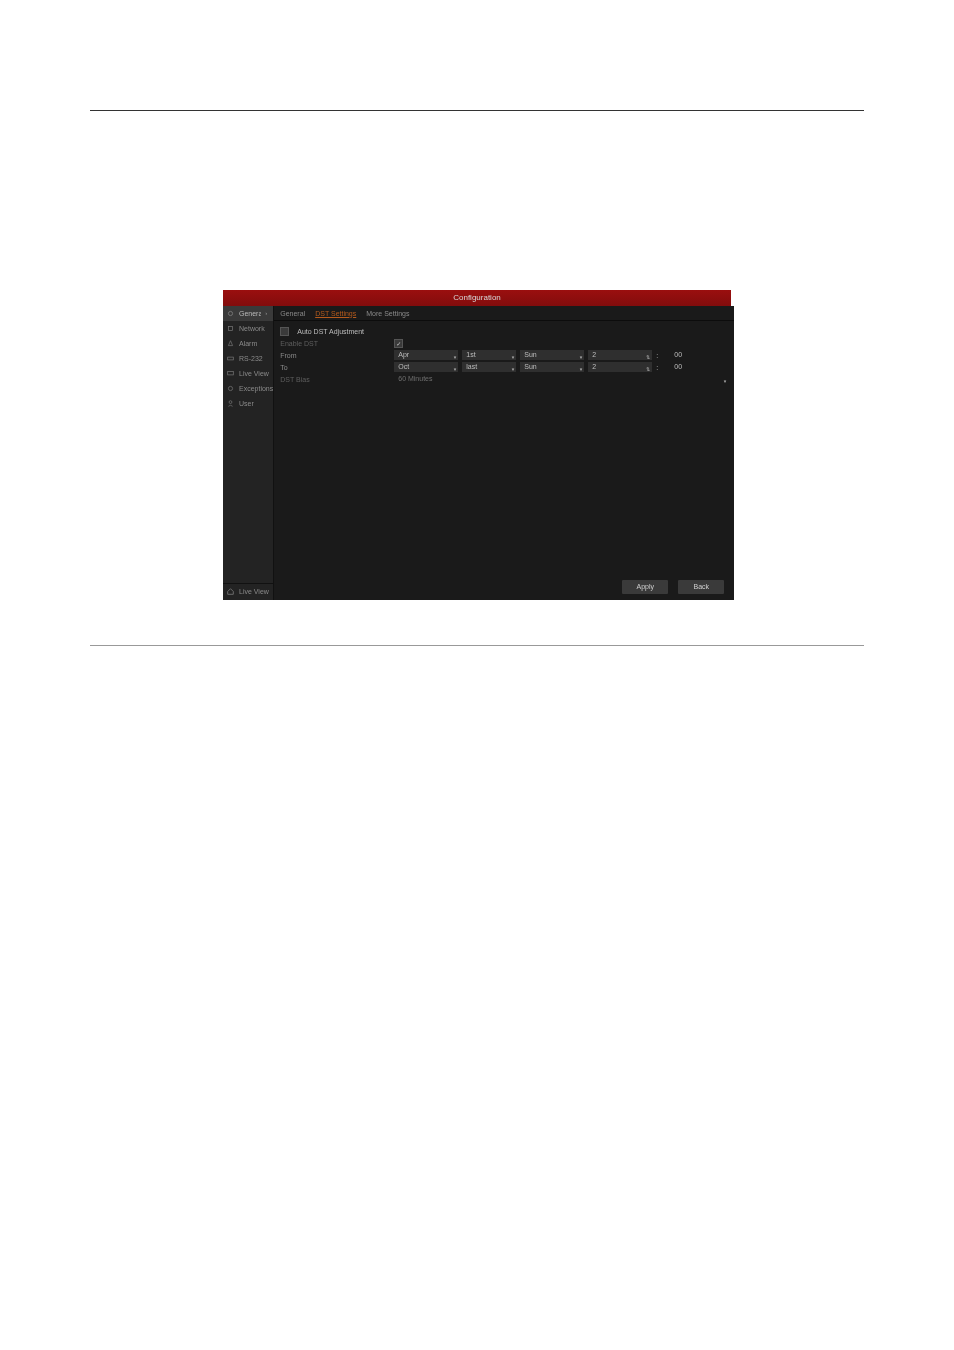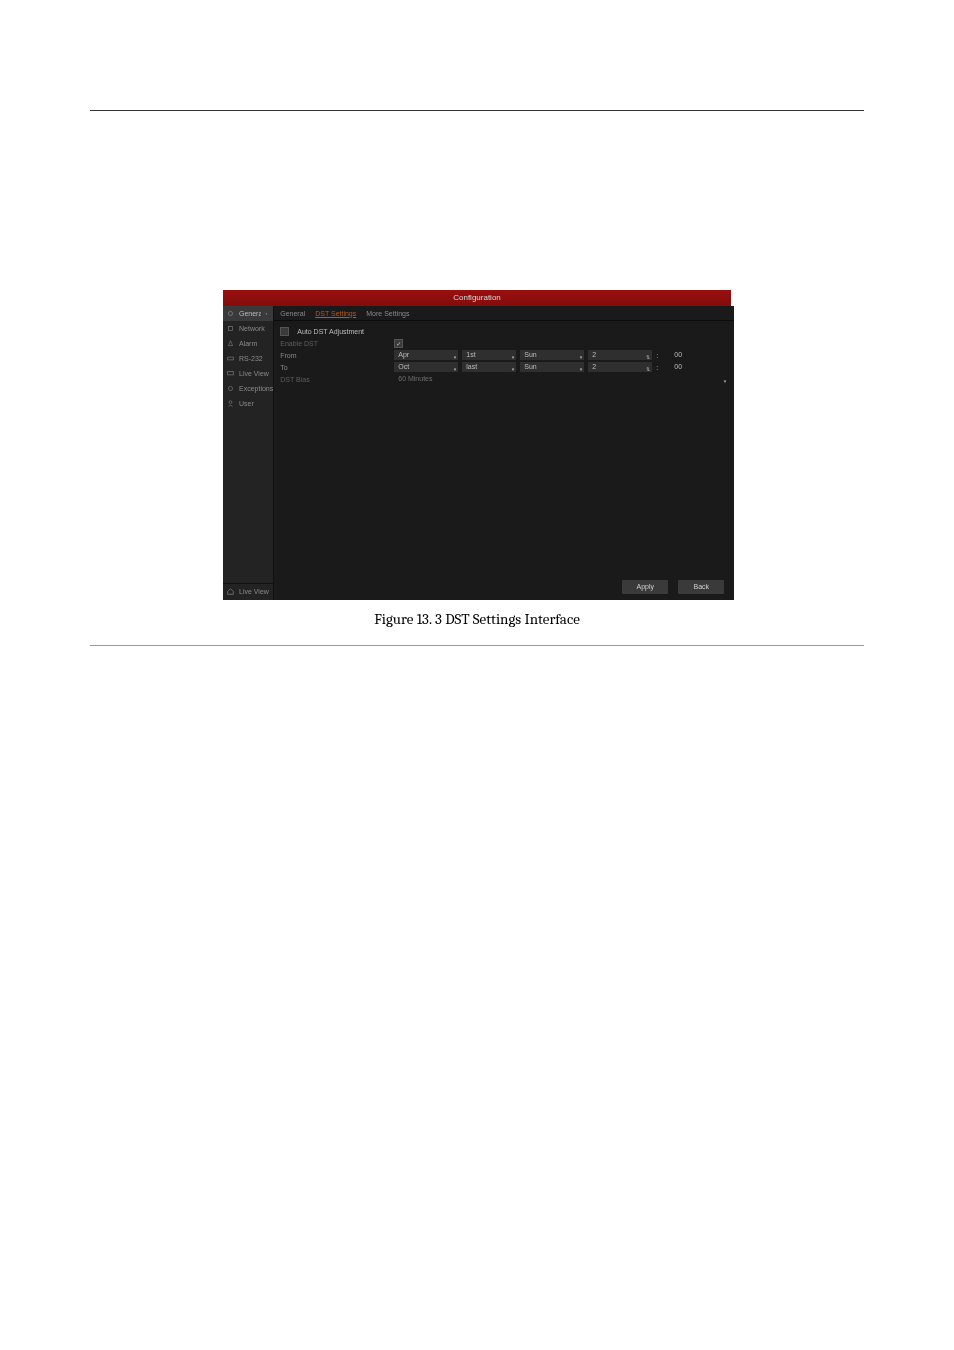"Figure 13. 3 DST Settings" div.caption { html: <div>Figure 13. 3 DST Settings Interface</div> -> none }
